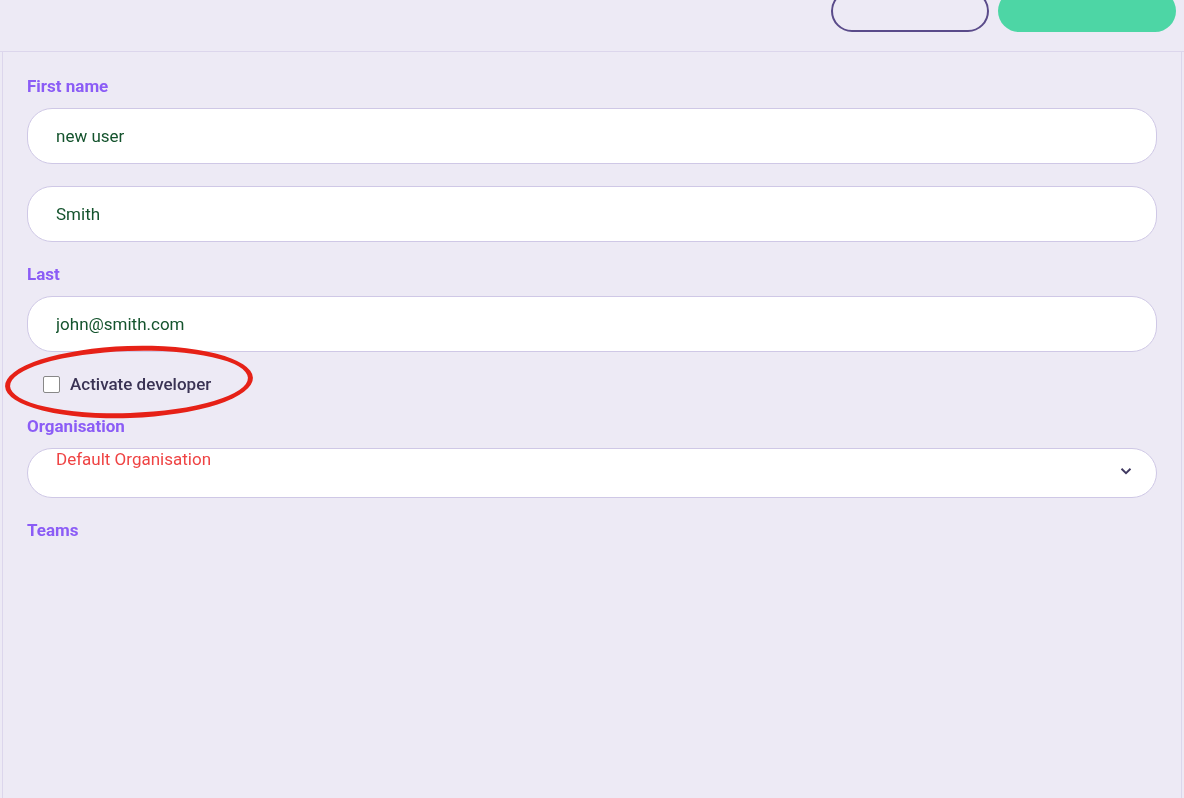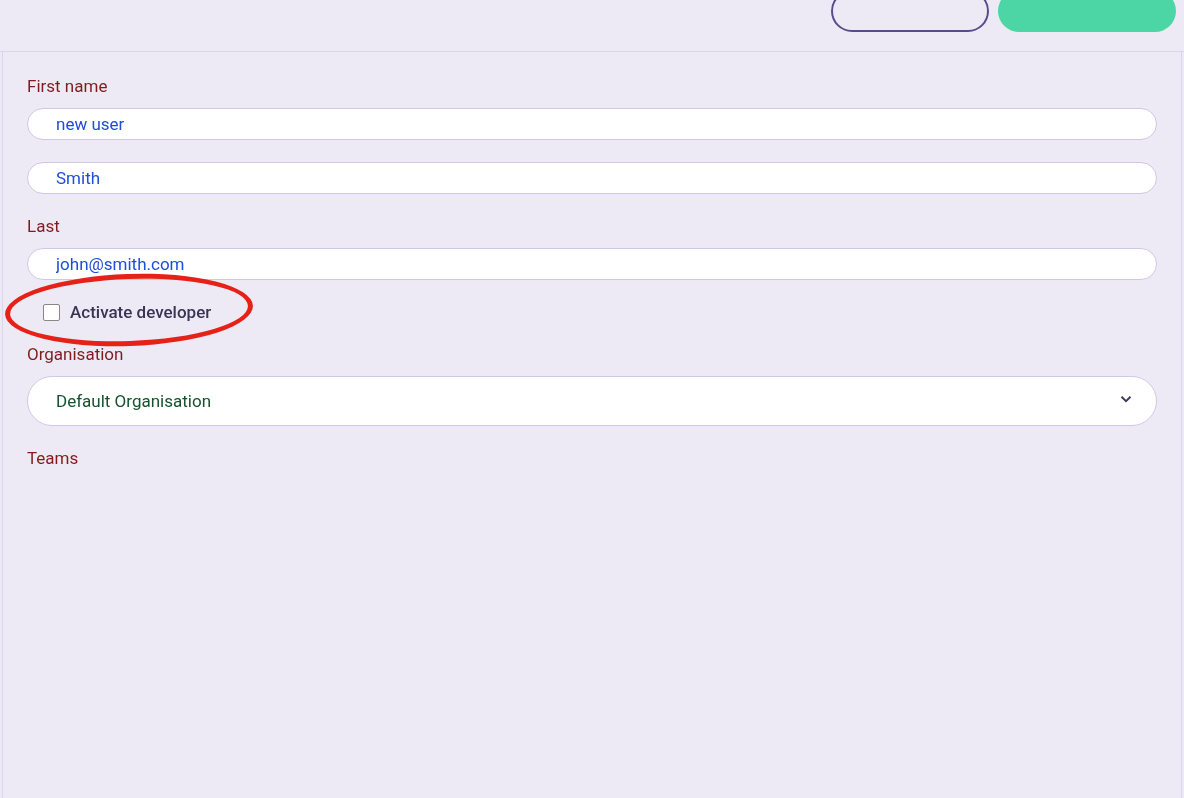"First name" .field-label { color: #7f1d1d -> #8b5cf6; font-weight: 400 -> 700 }
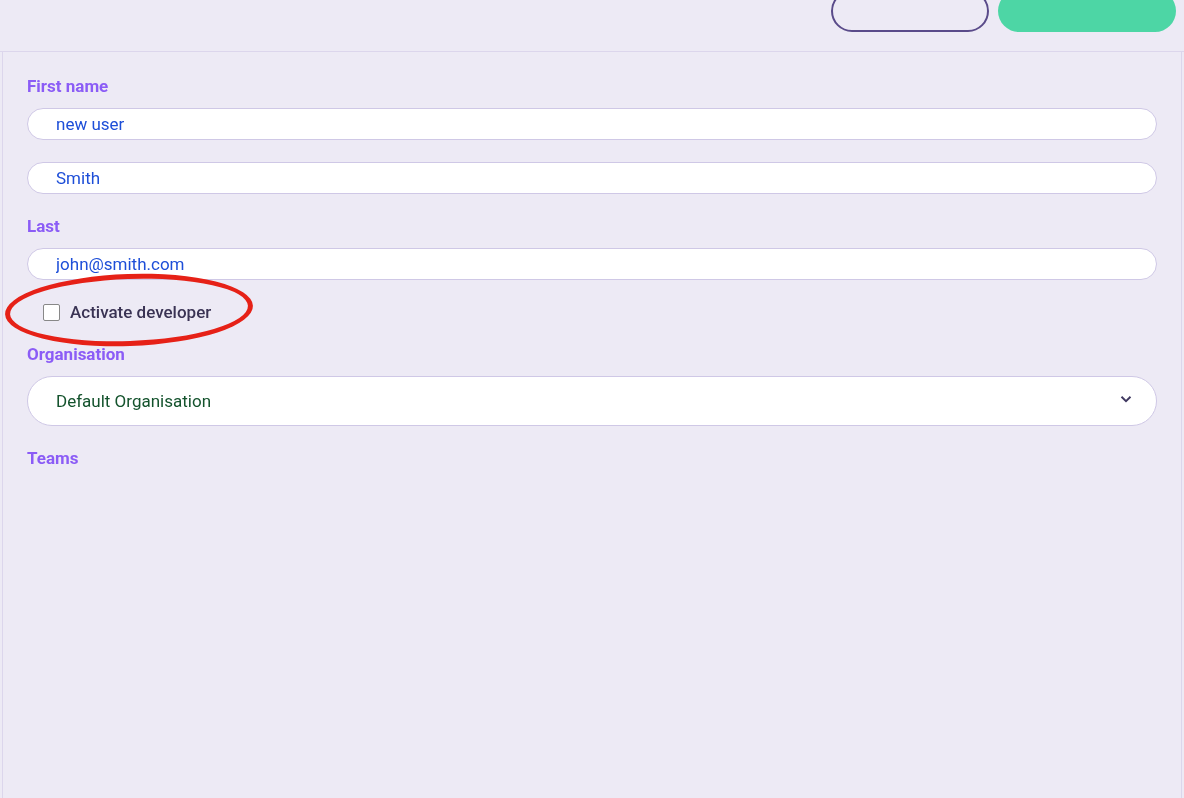"new user" .text-input { color: #1d4ed8 -> #14532d; height: 32px -> 56px }
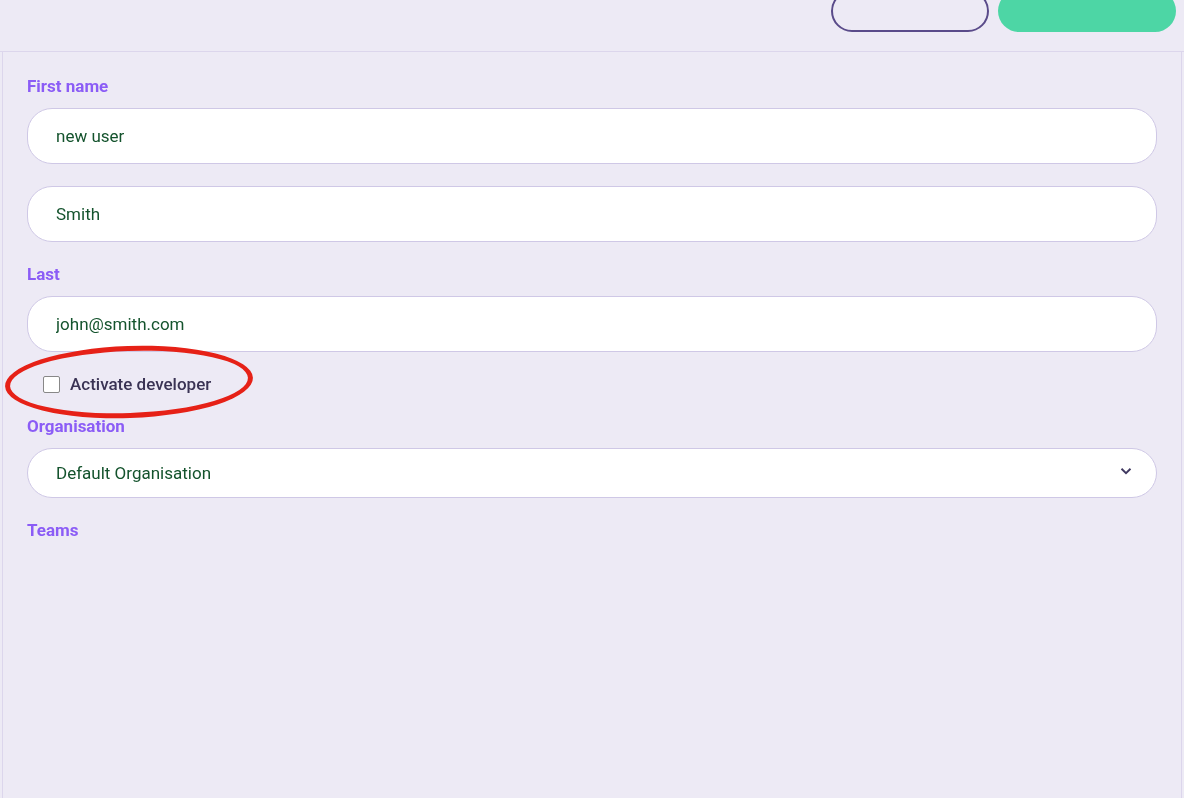"Default Organisation" .select-input { align-items: center -> none; color: #14532d -> #ef4444 }
